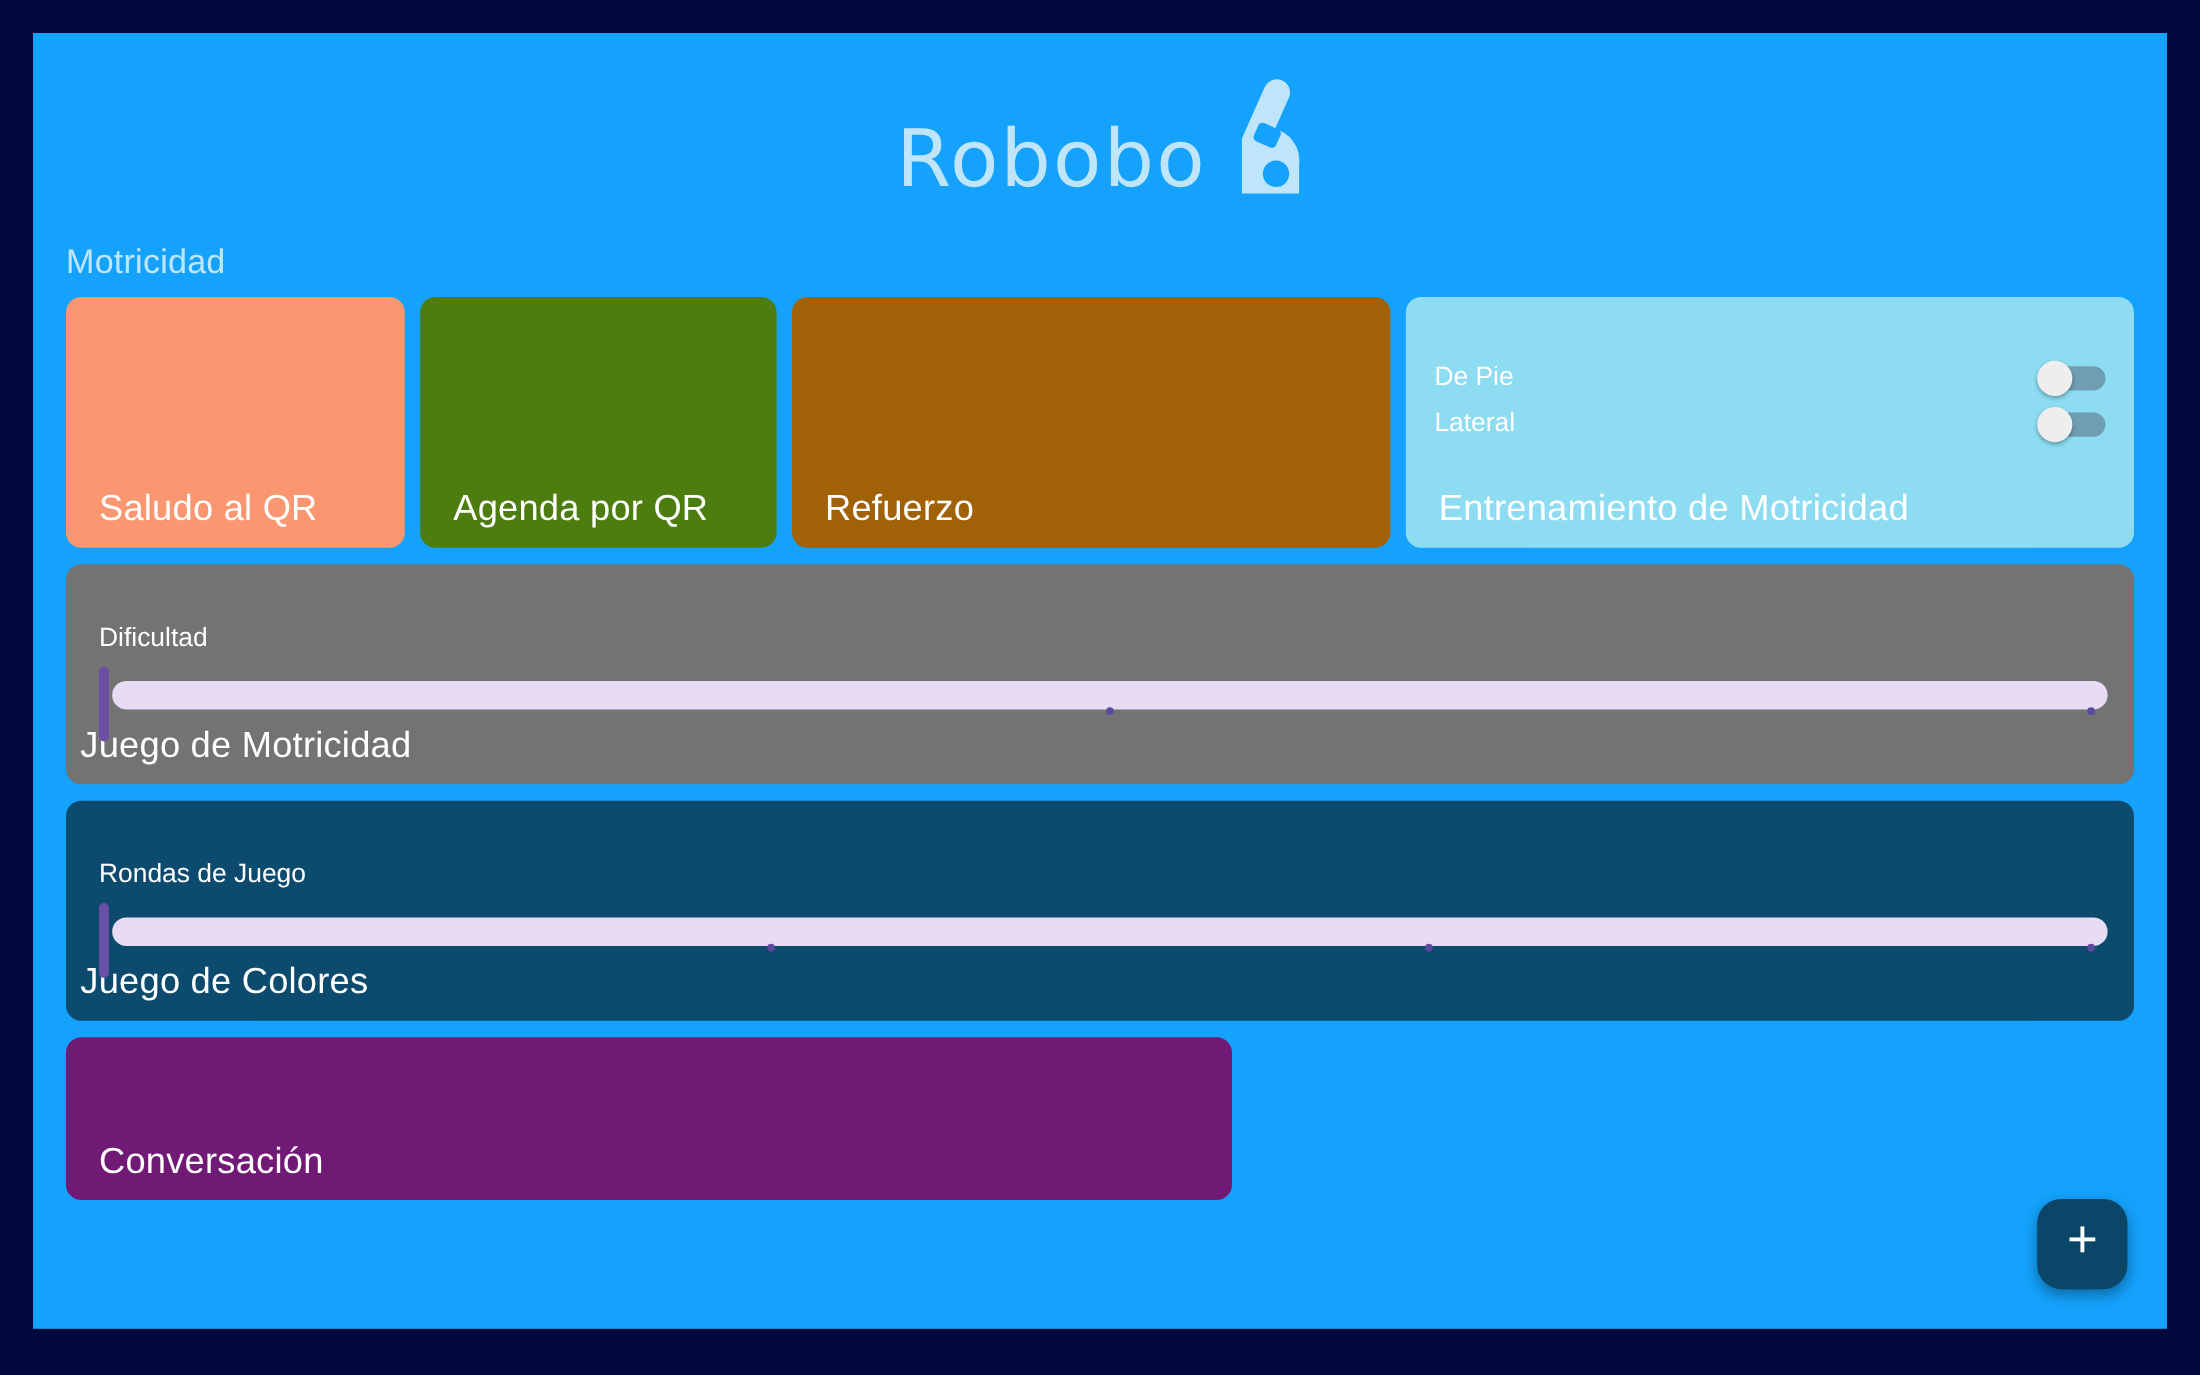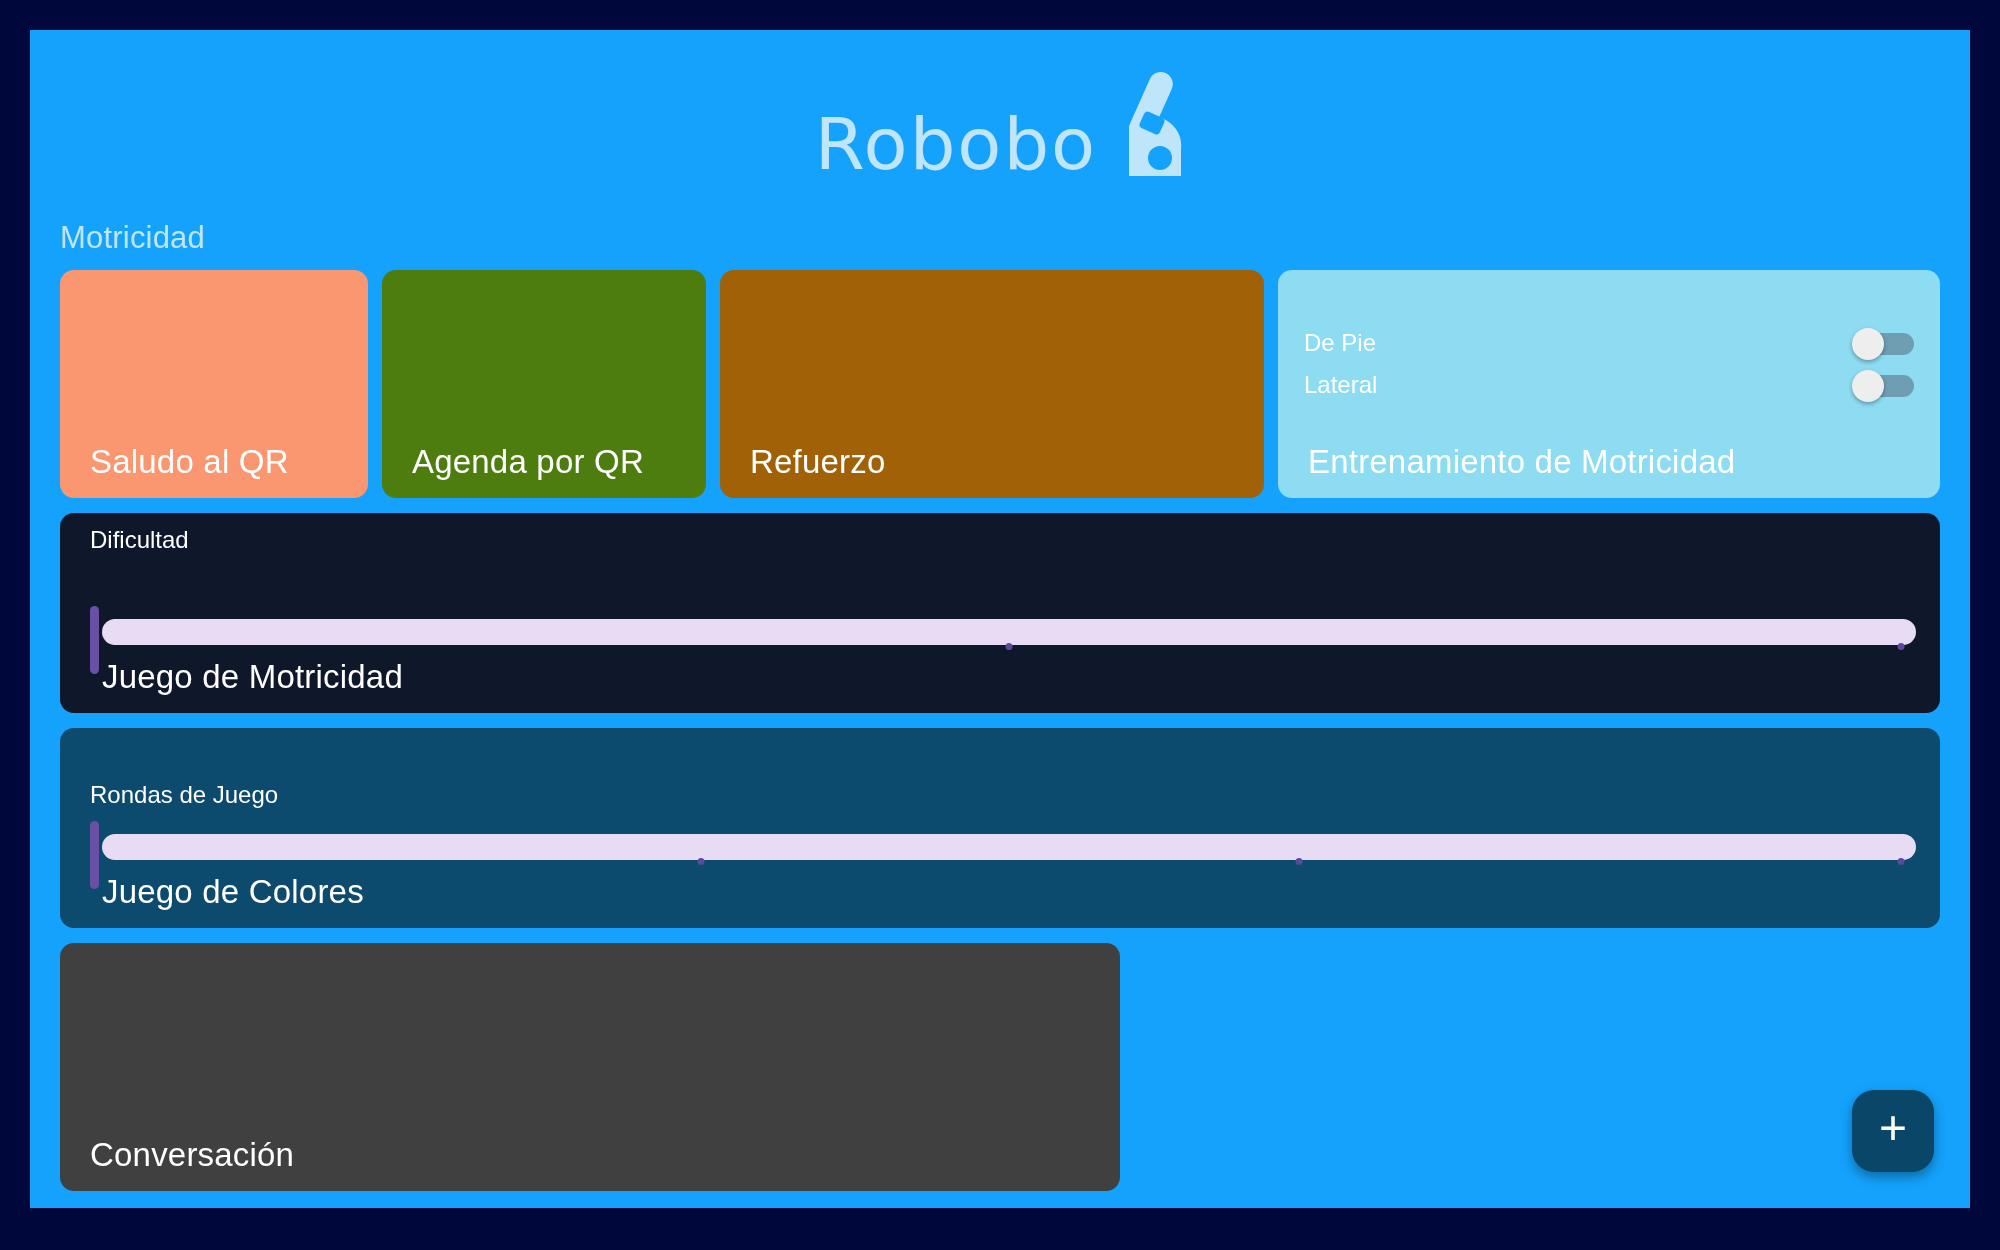"Dificultad" .wide-1 { background: #0f172a -> #737373; gap: 40px -> none }
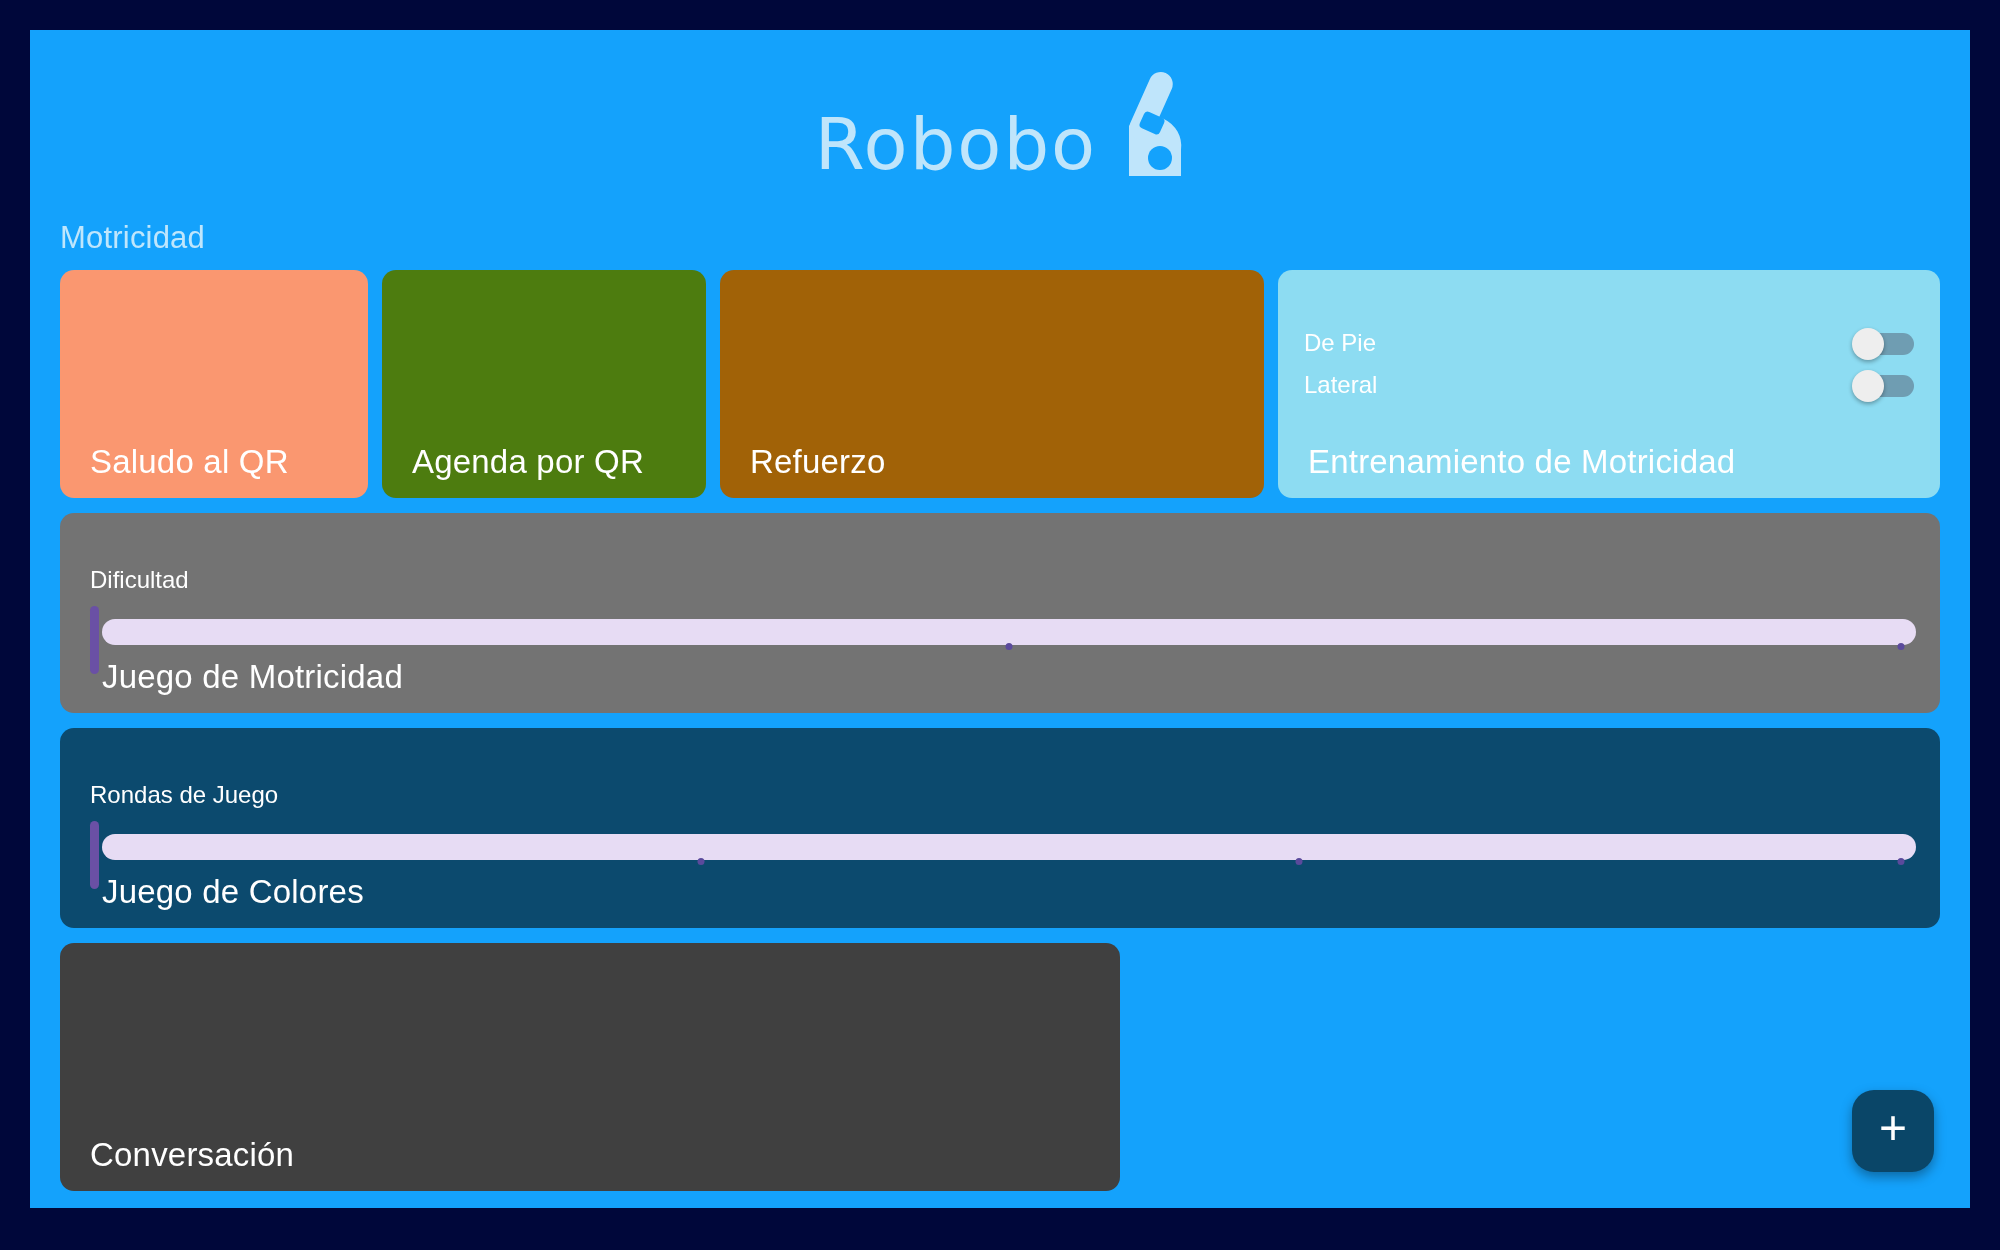"Juego de Motricidad" .wide .card-title { margin-left: 42px -> 13px }
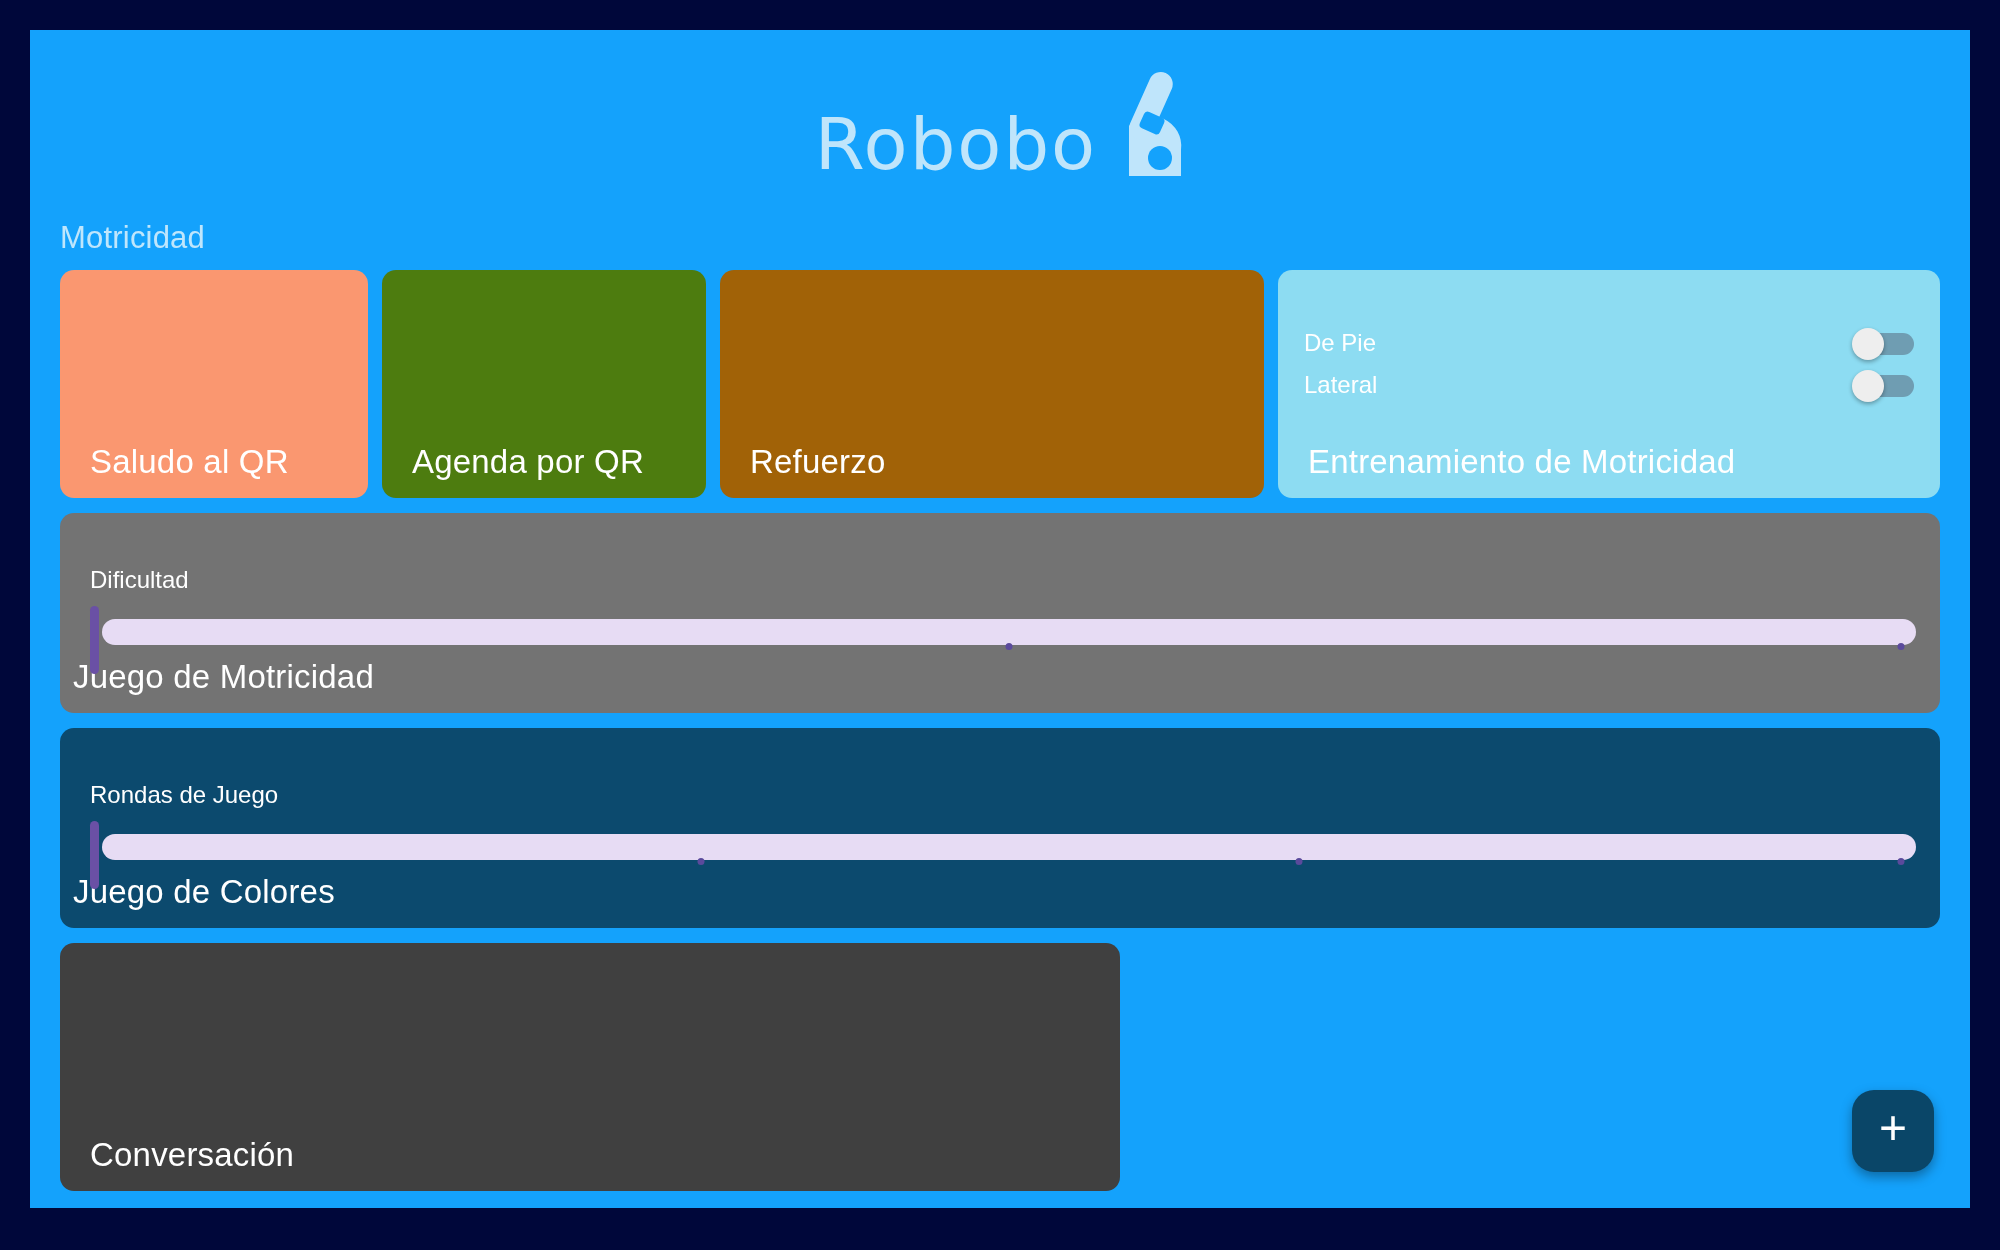"Conversación" .card.last { background: #404040 -> #701a75; height: 248px -> 148px }
